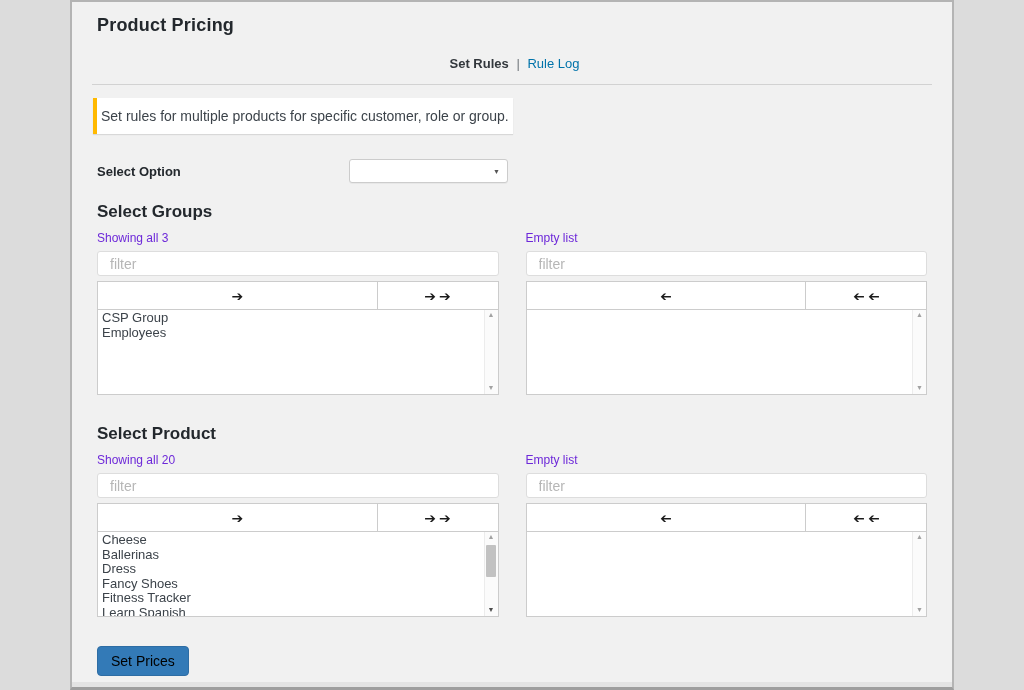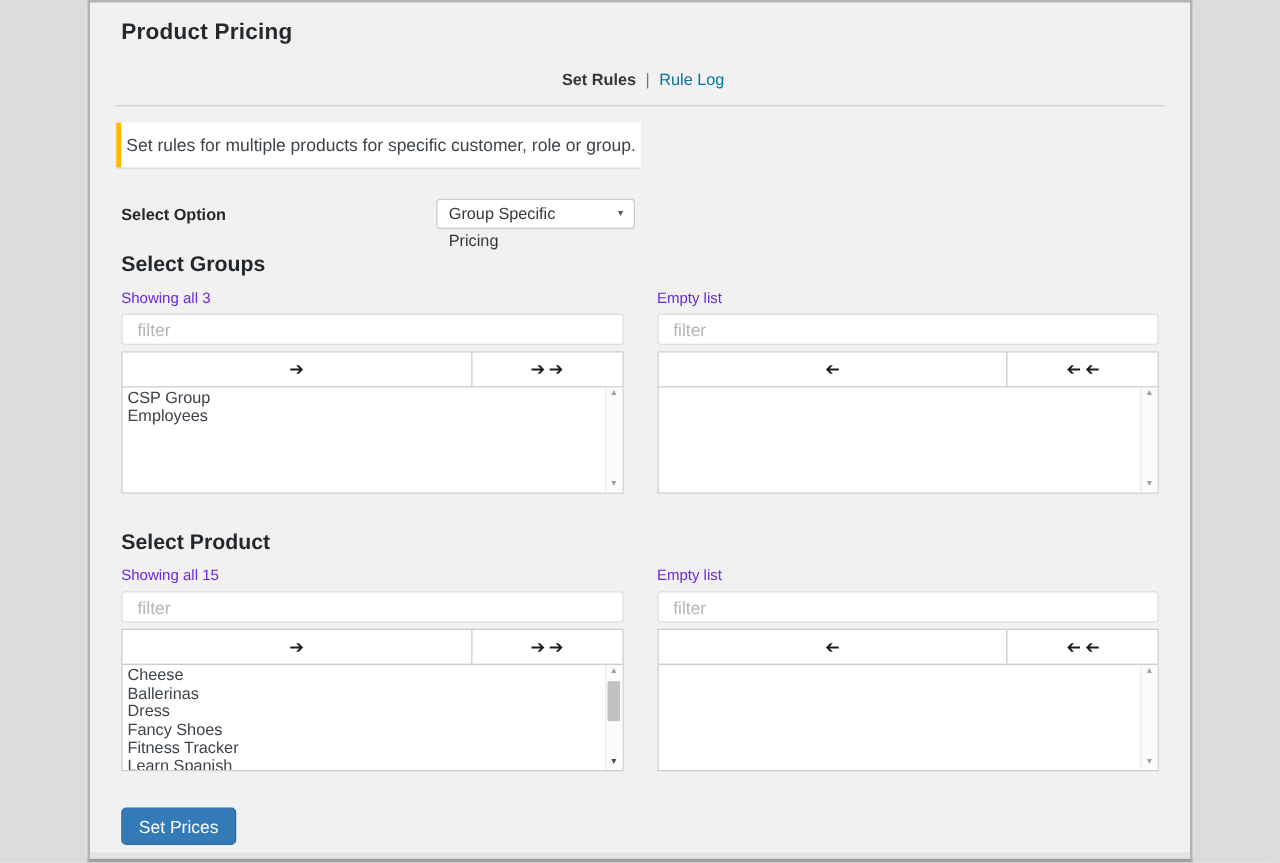"Group Specific Pricing" span { html: <span>Group Specific Pricing</span> -> none }
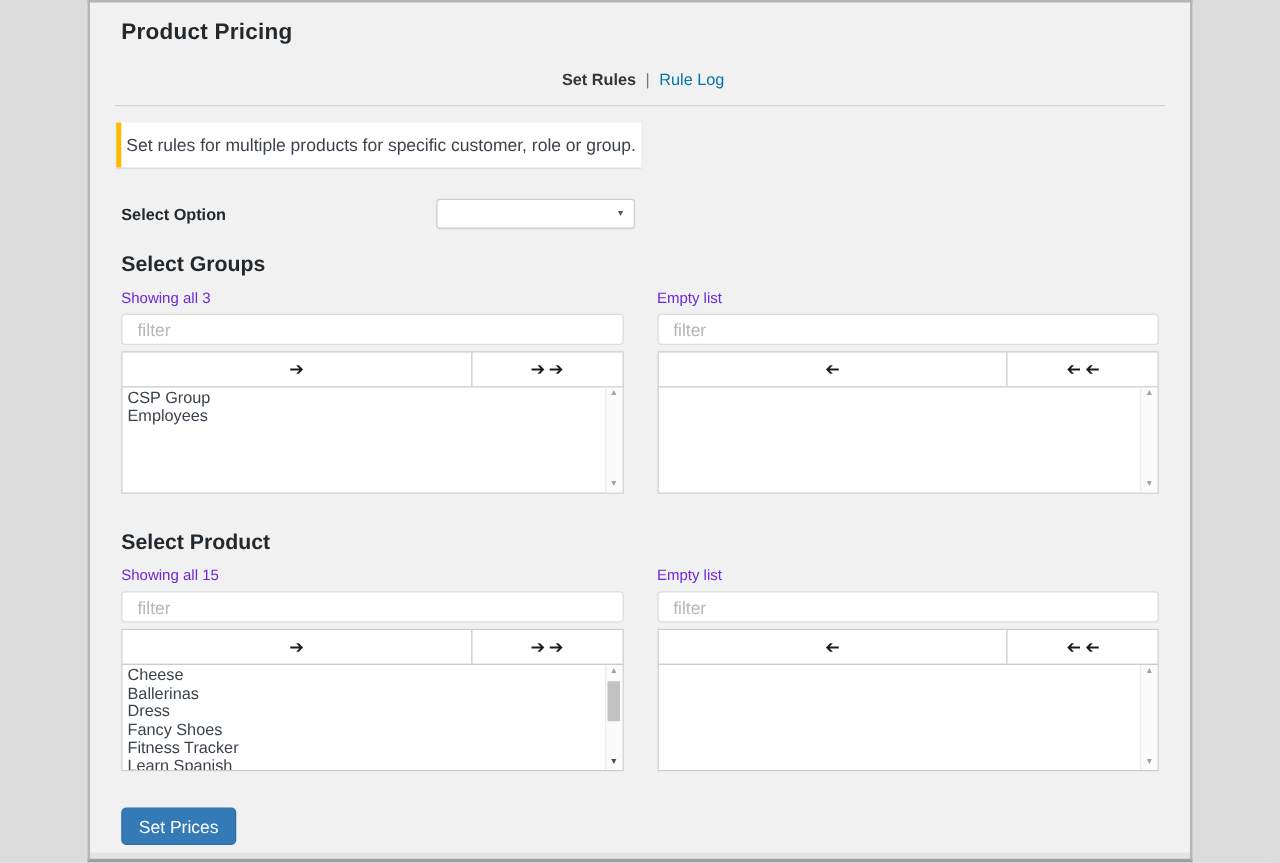"Showing all 15" div.count-label { text: 15 -> 20 }
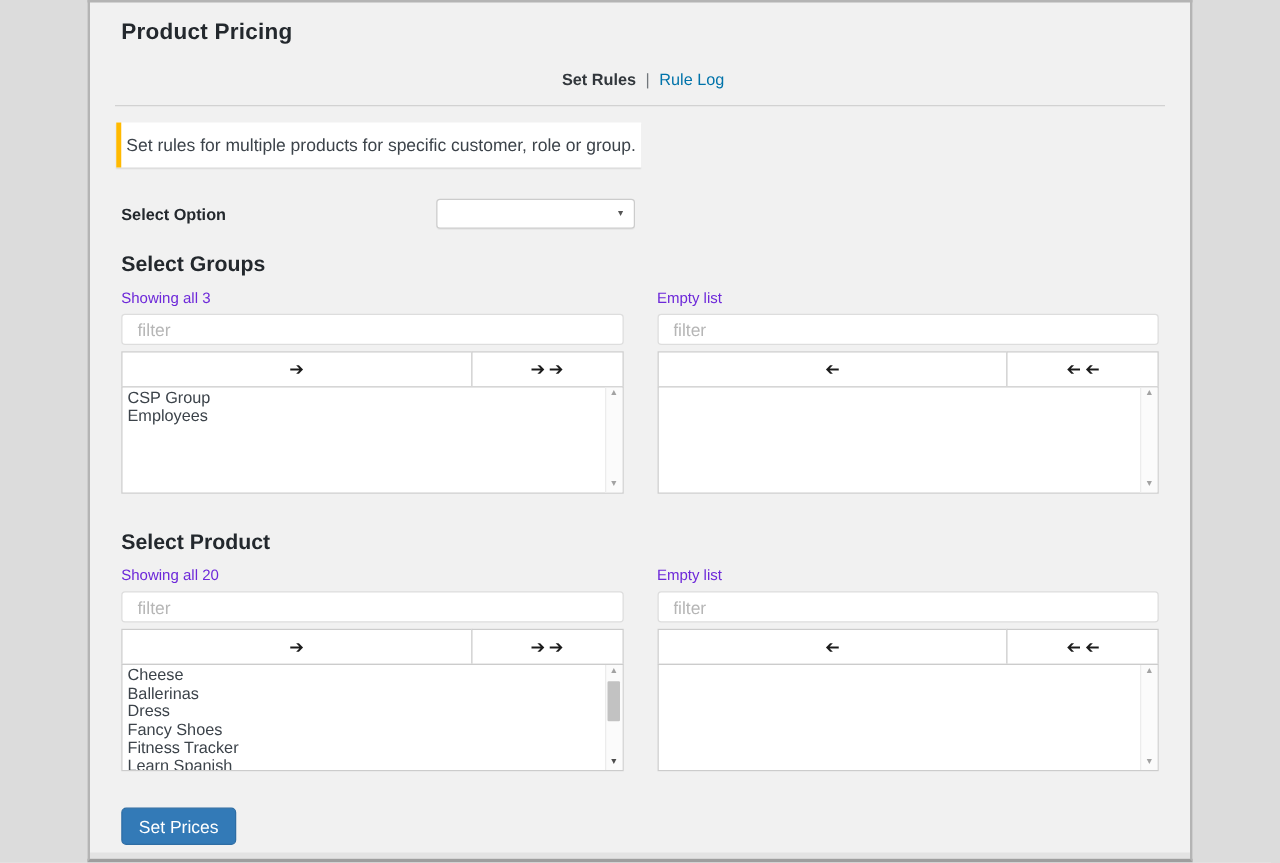"Set Prices" .primary-button { color: #ffffff -> #000000 }
